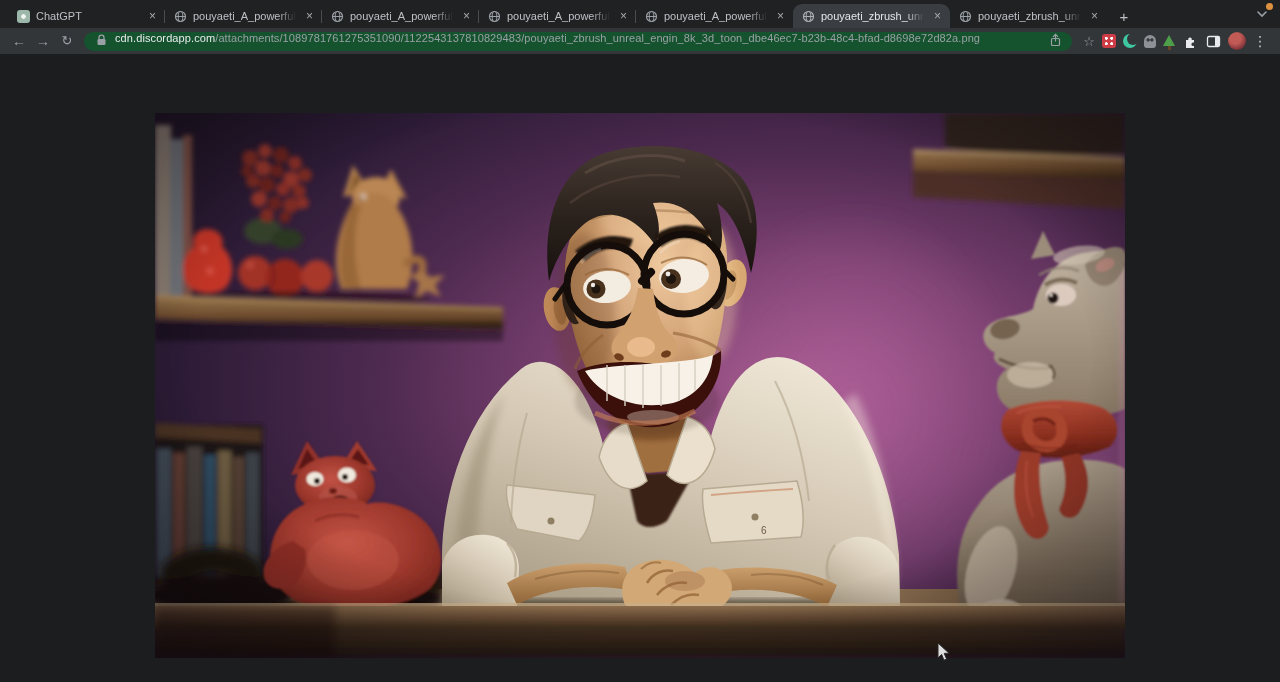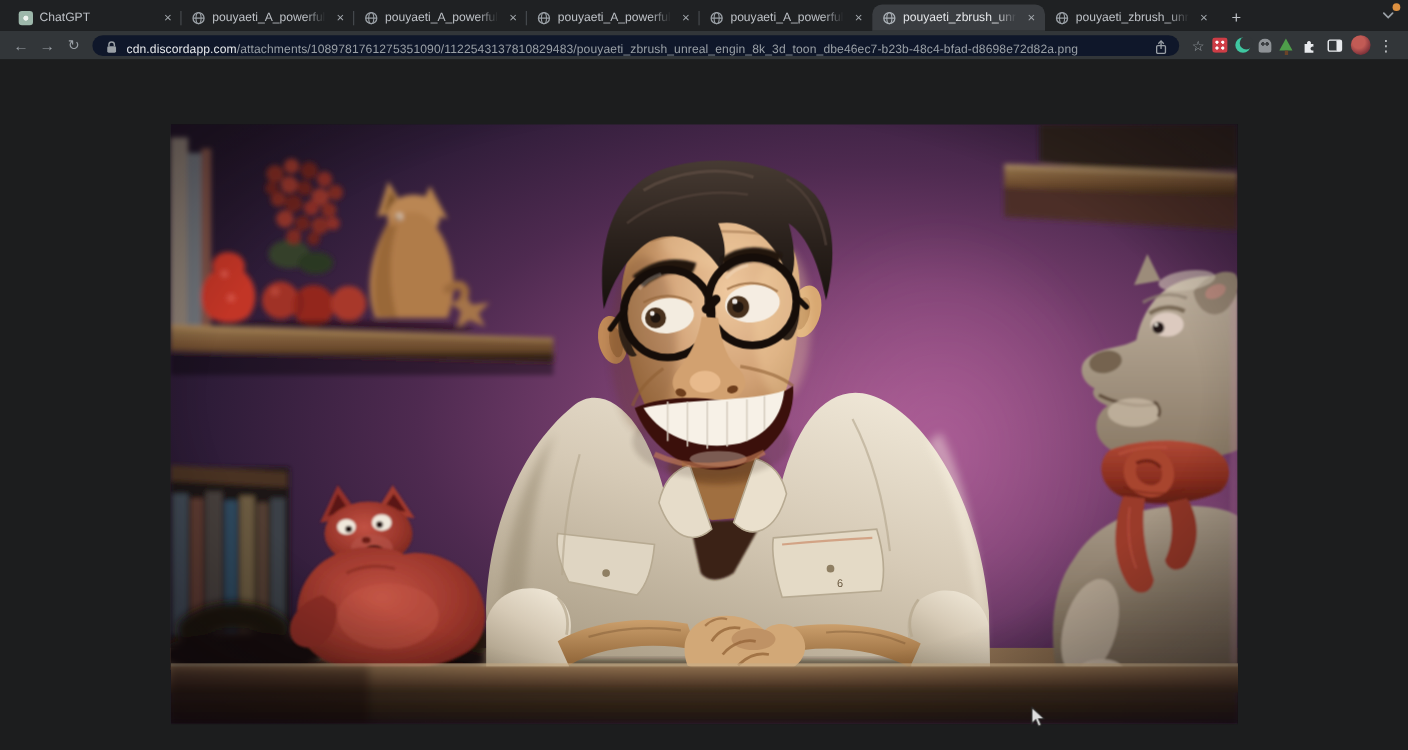"cdn.discordapp.com/attachments/108978176" .urlbar { align-items: flex-end -> flex-start; background: #0f172a -> #14532d }
